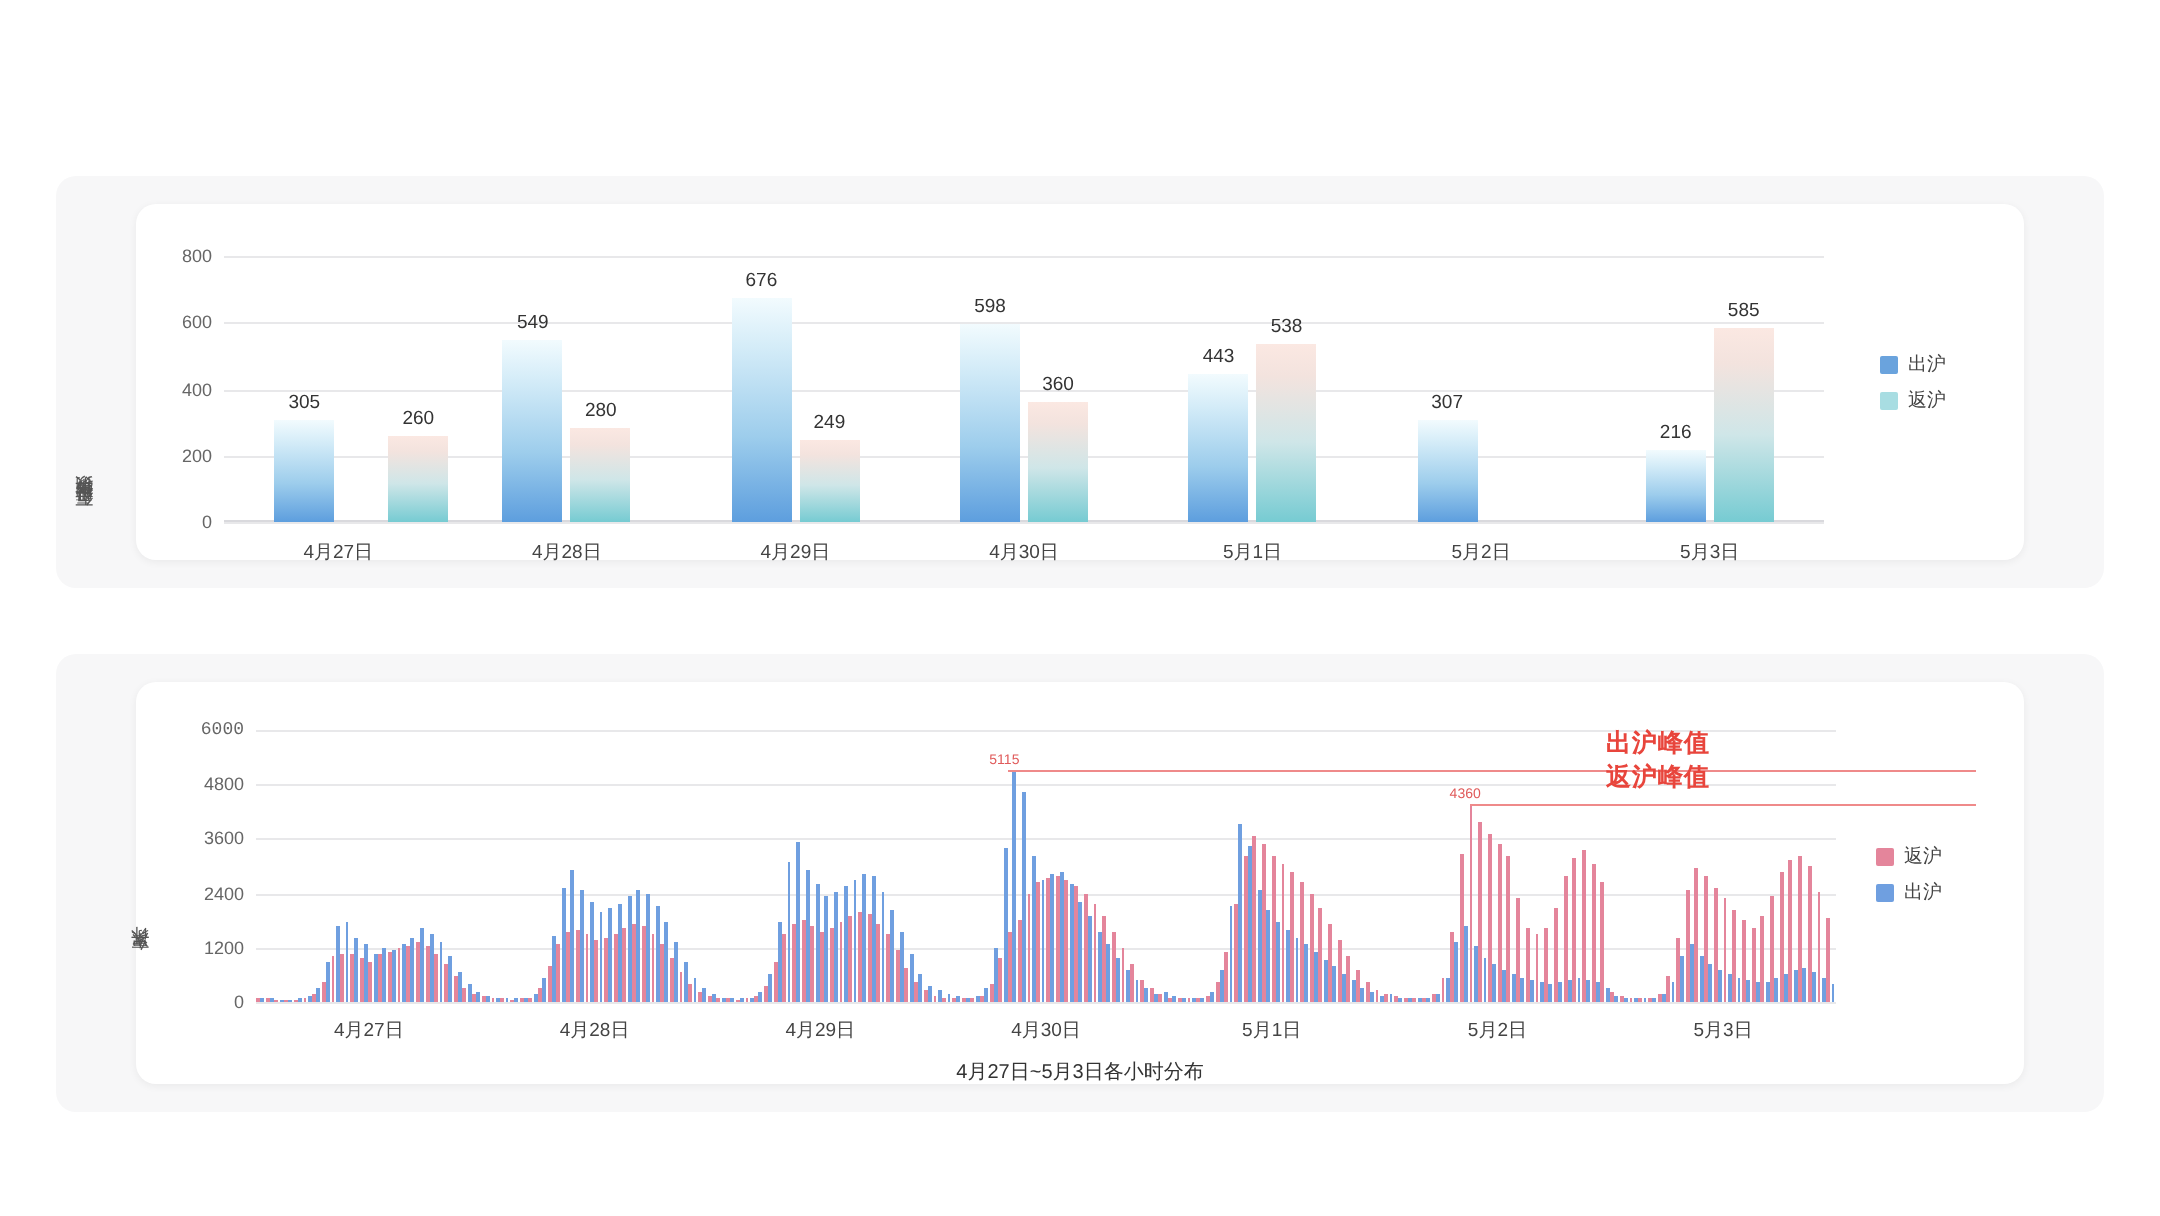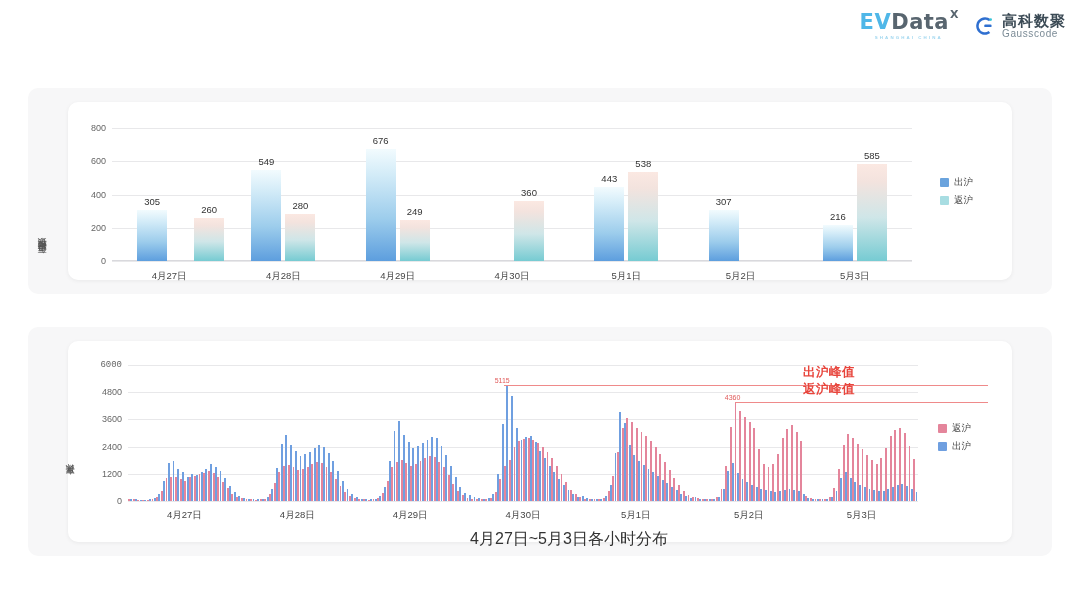"EV" div.logo-bar { html: <div> <div> <div> <span>EV</span> <span>Data</span> <span>X</span> </div> <div>SHANGHAI CHINA</div> </div> <div> <span> <svg> <path></path> <rect></rect> <rect></rect> </svg> </span> <span> <span>高科数聚</span> <span>Gausscode</span> </span> </div> </div> -> none }
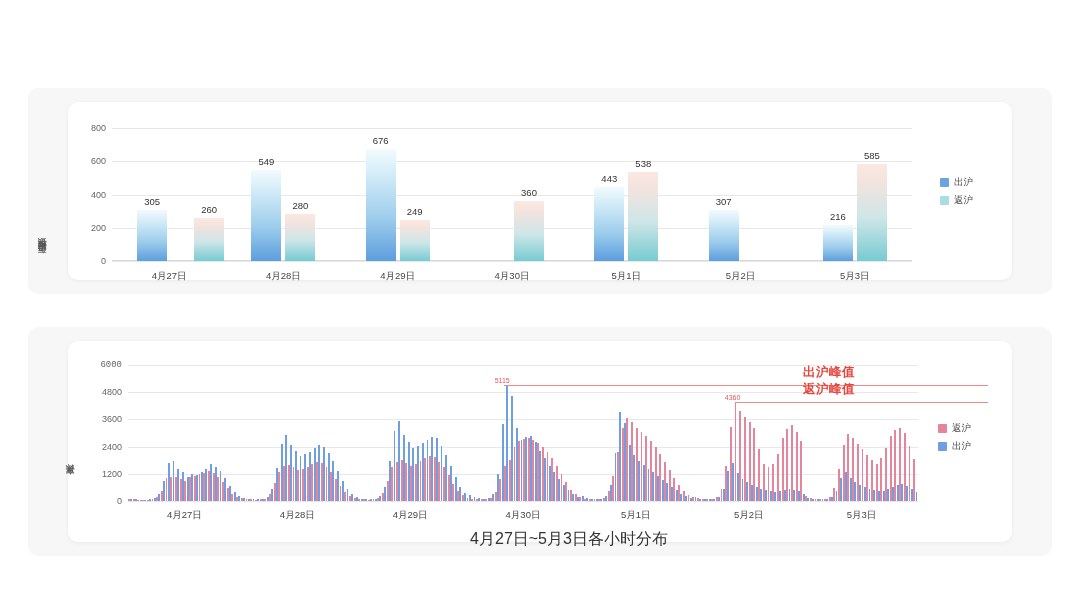"598" div.bar { html: none -> <div> <div>598</div> </div> }
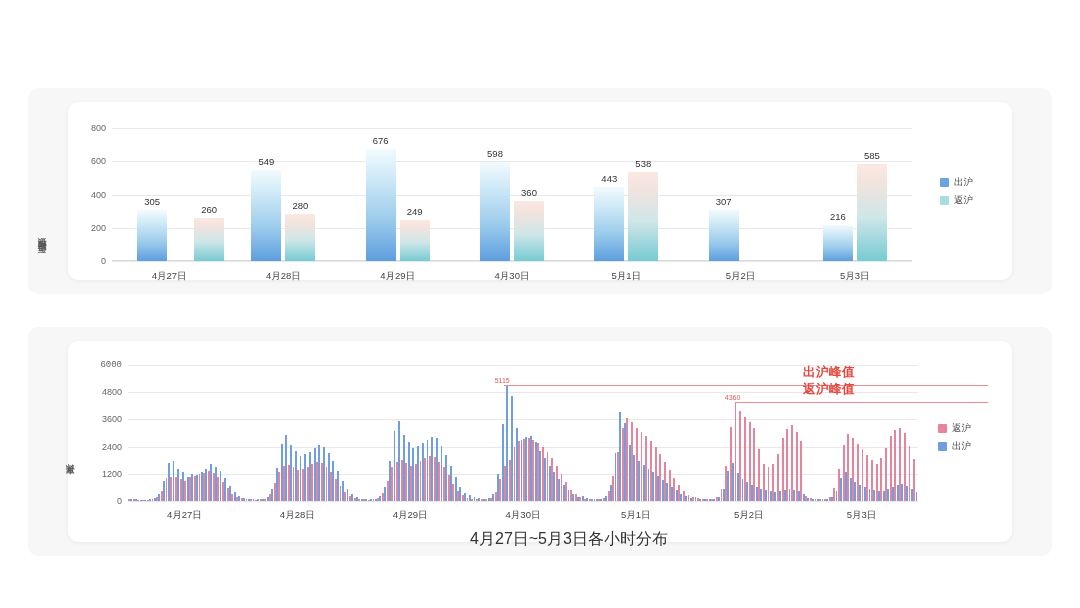"4月27日~5月3日各小时分布" .xcaption { font-size: 16px -> 10px; margin-left: 29px -> none }
